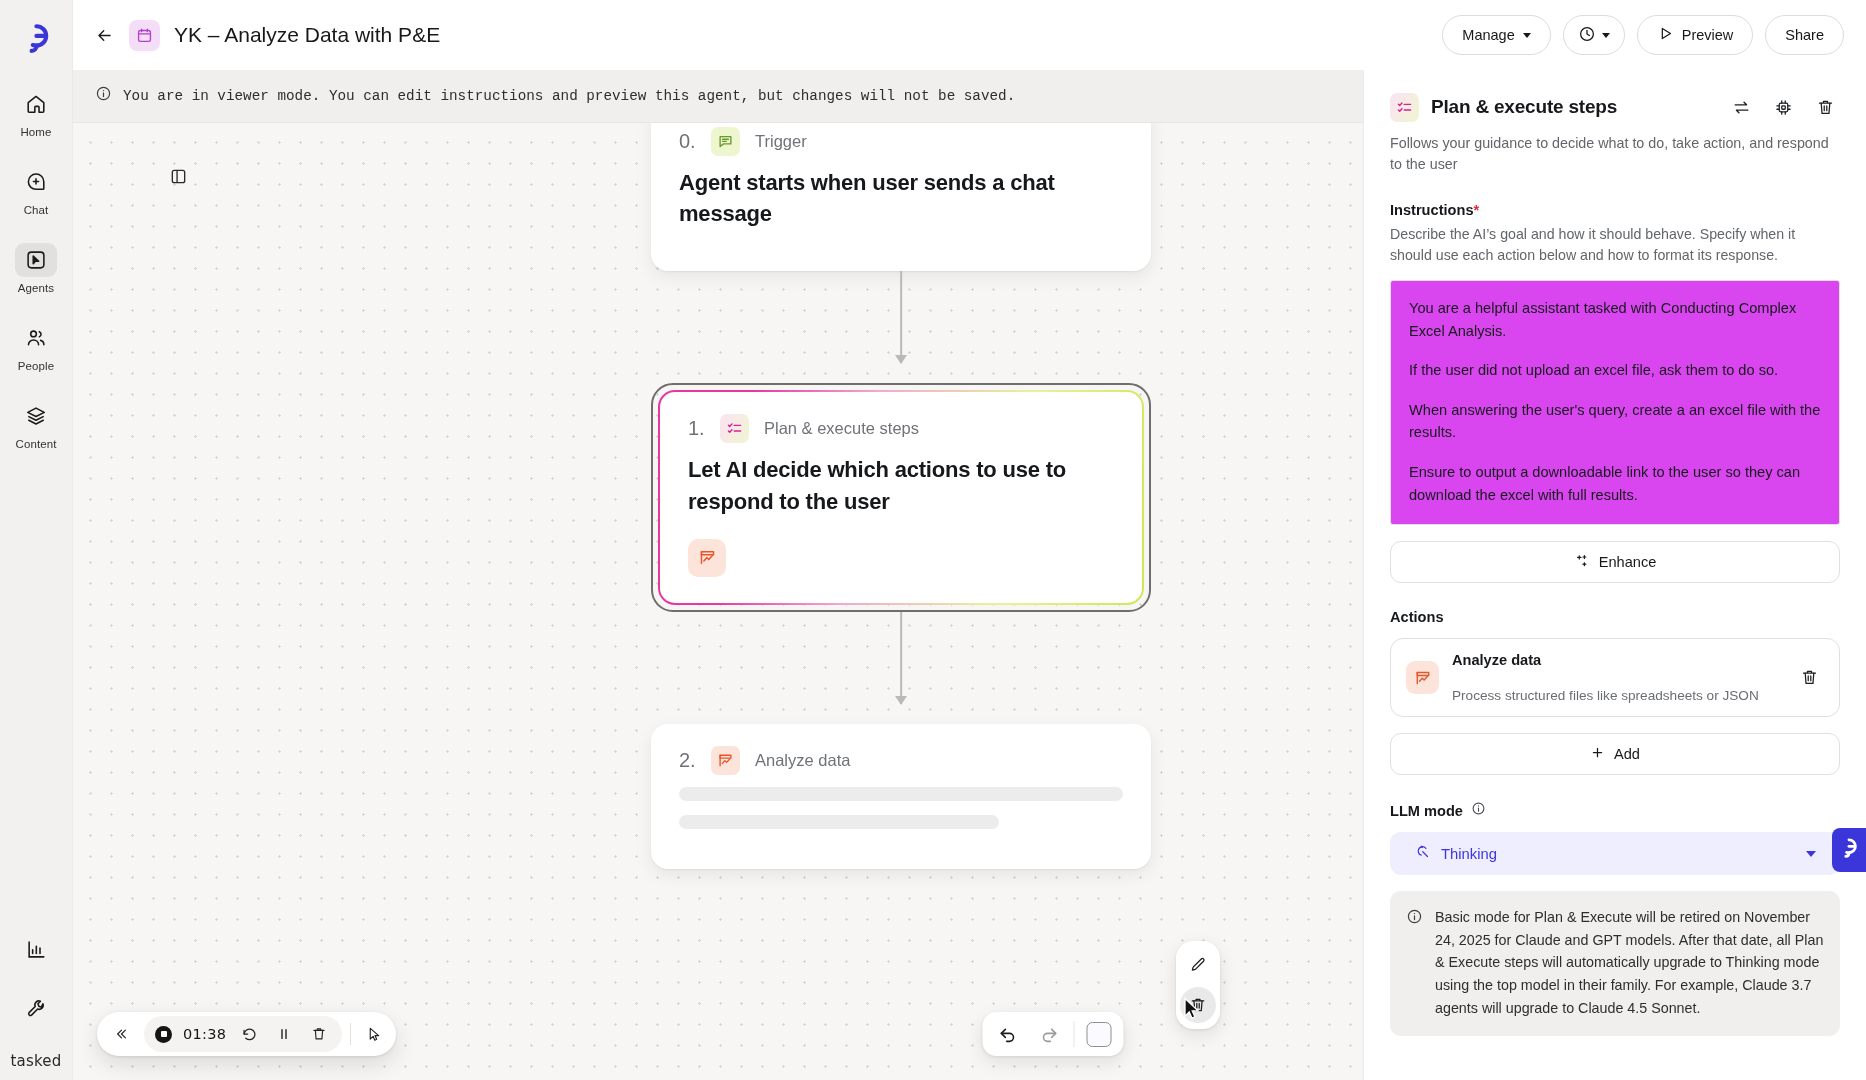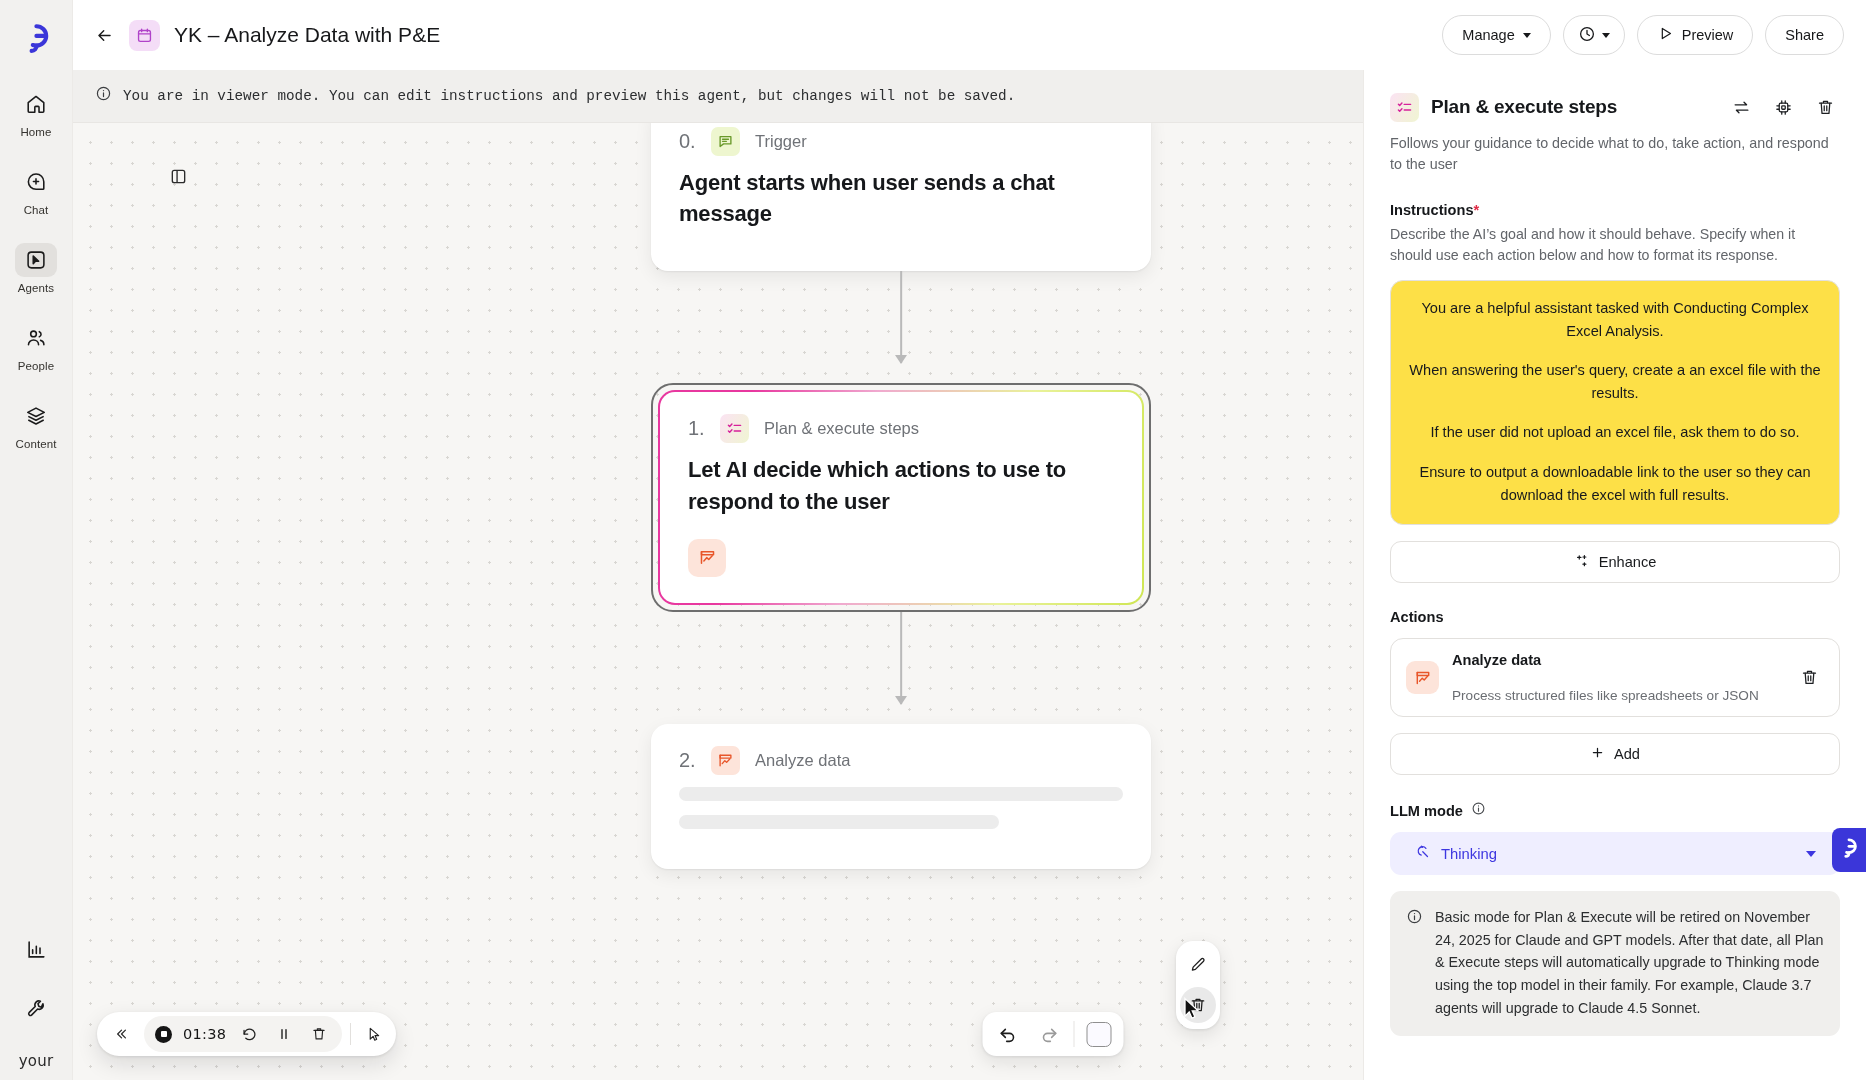"You are a helpful assistant" .textarea-box { background: #fde047 -> #d946ef; border-radius: 13px -> 3px; text-align: center -> none }
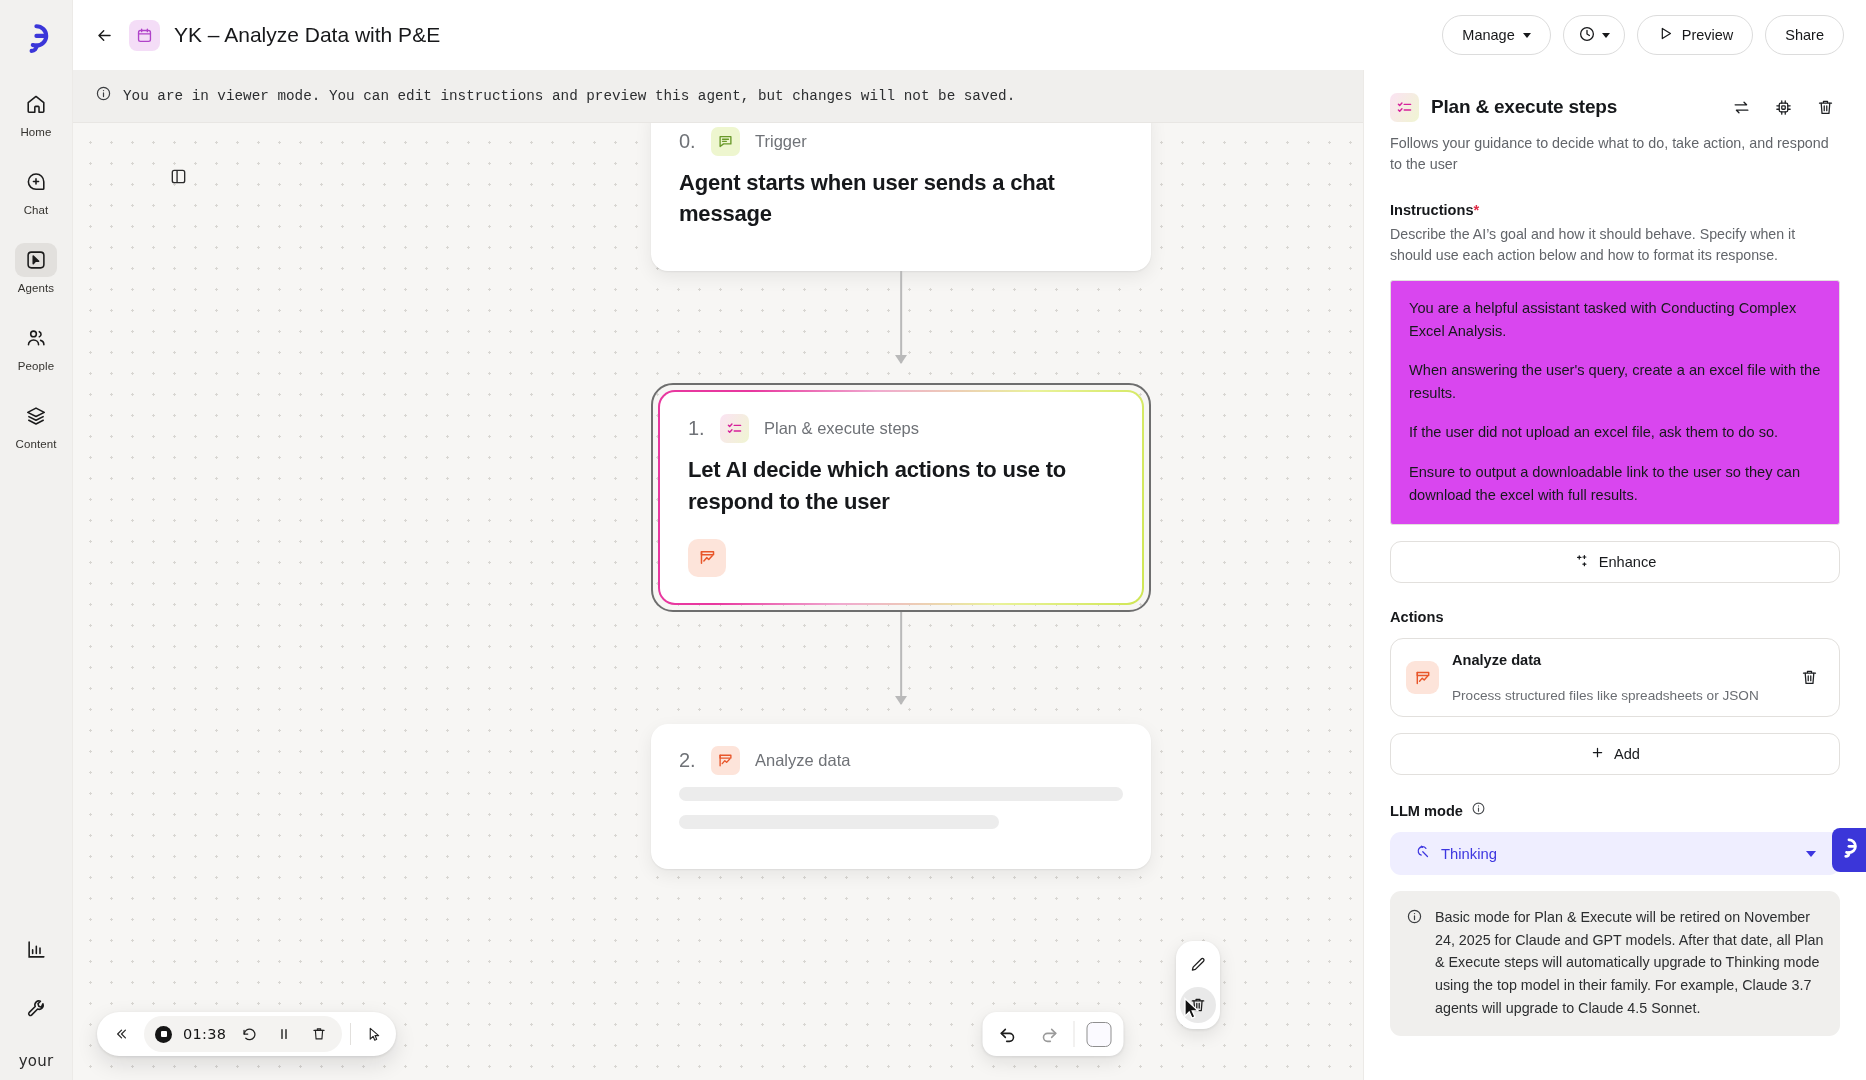"When answering the user's query," p.ta-p { order: before "If the user did not" -> after "If the user did not" }
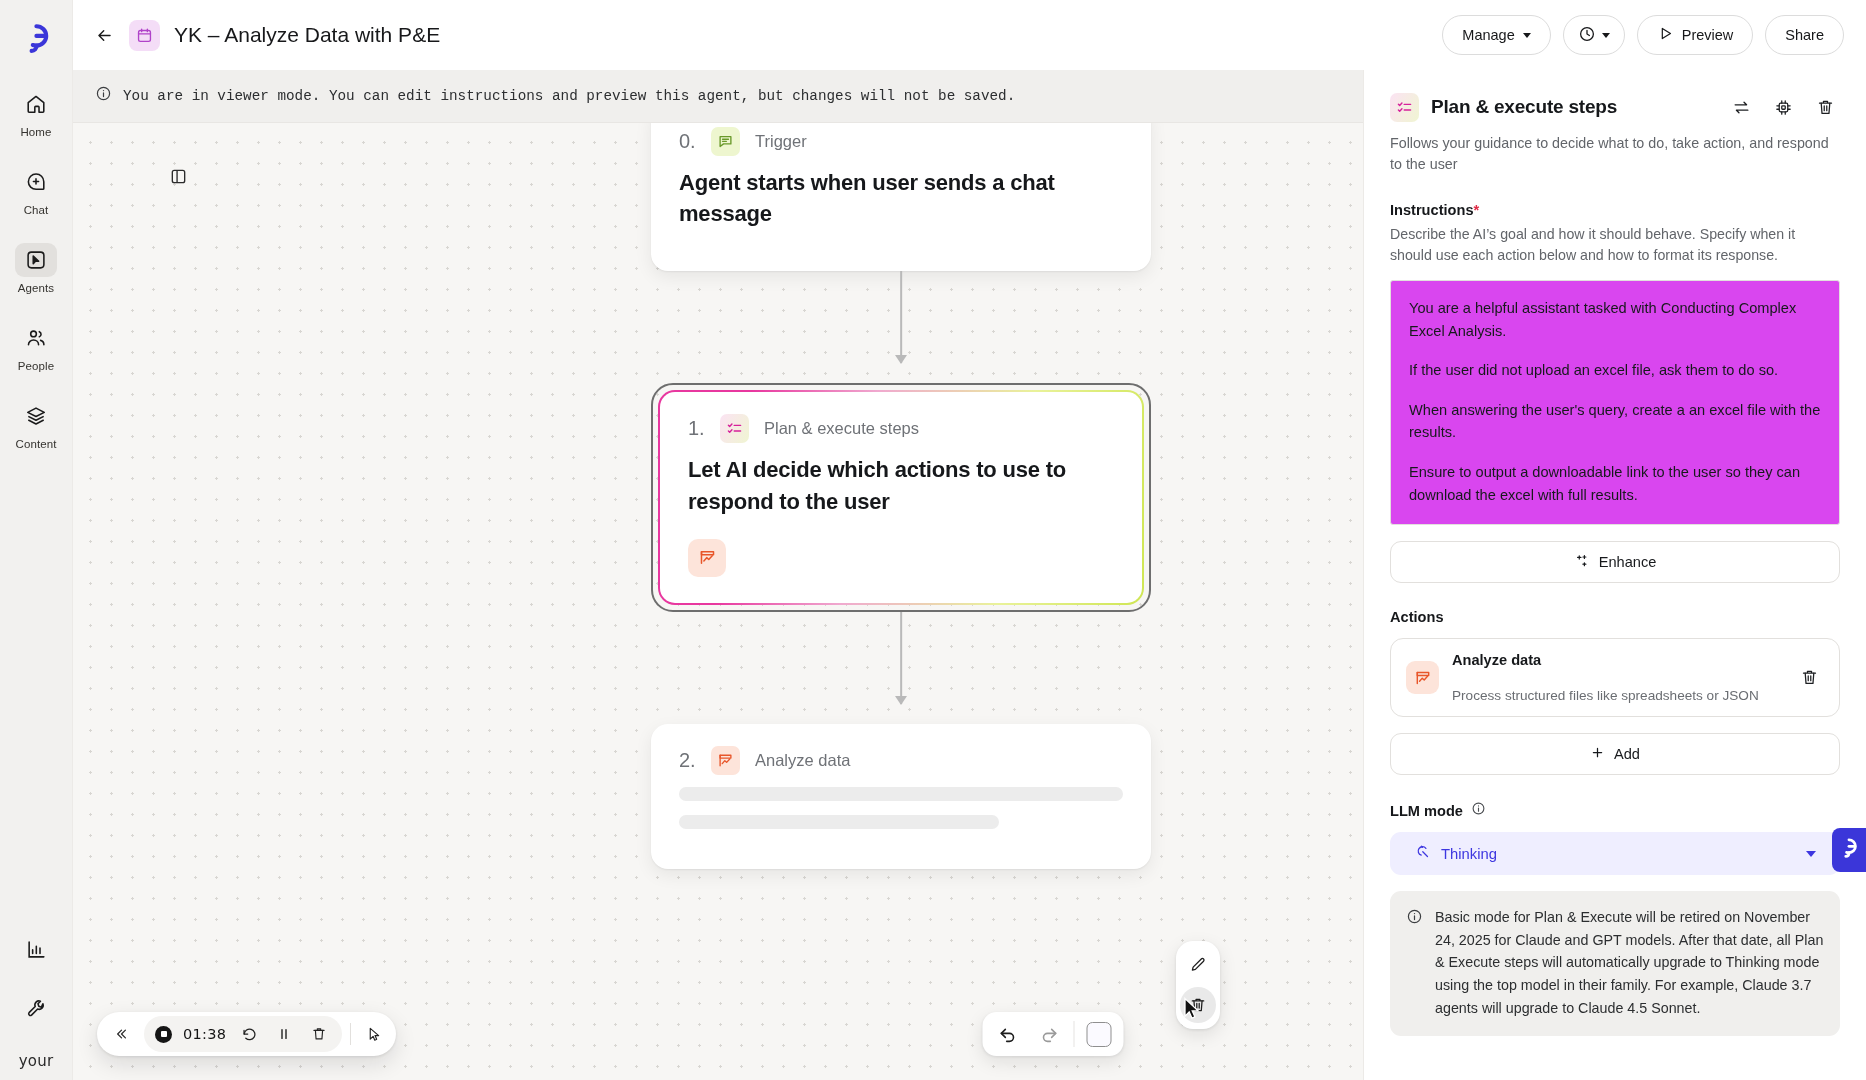"your" div.rail-wordmark { text: your -> tasked }
